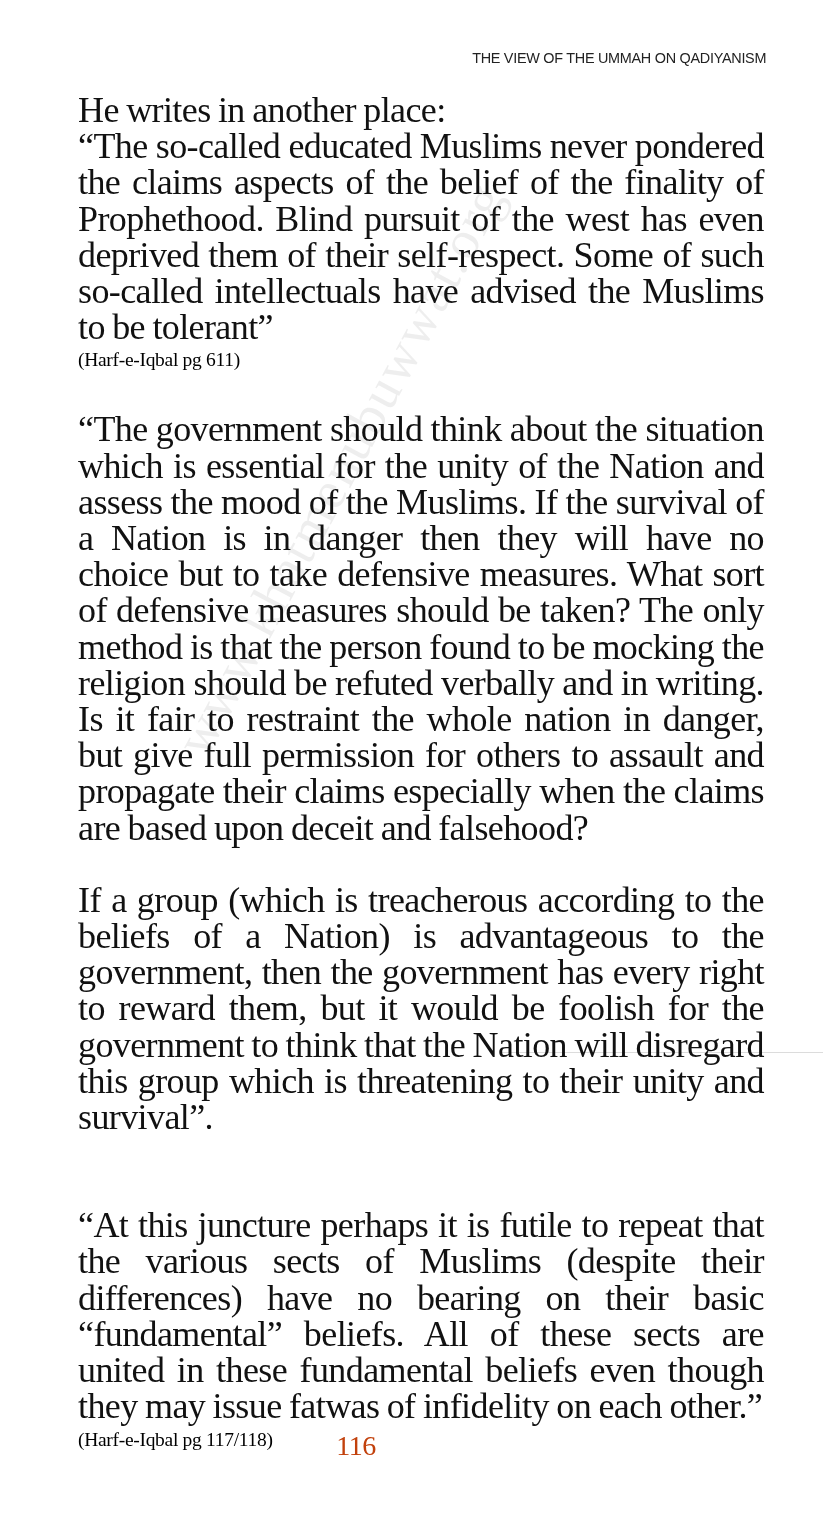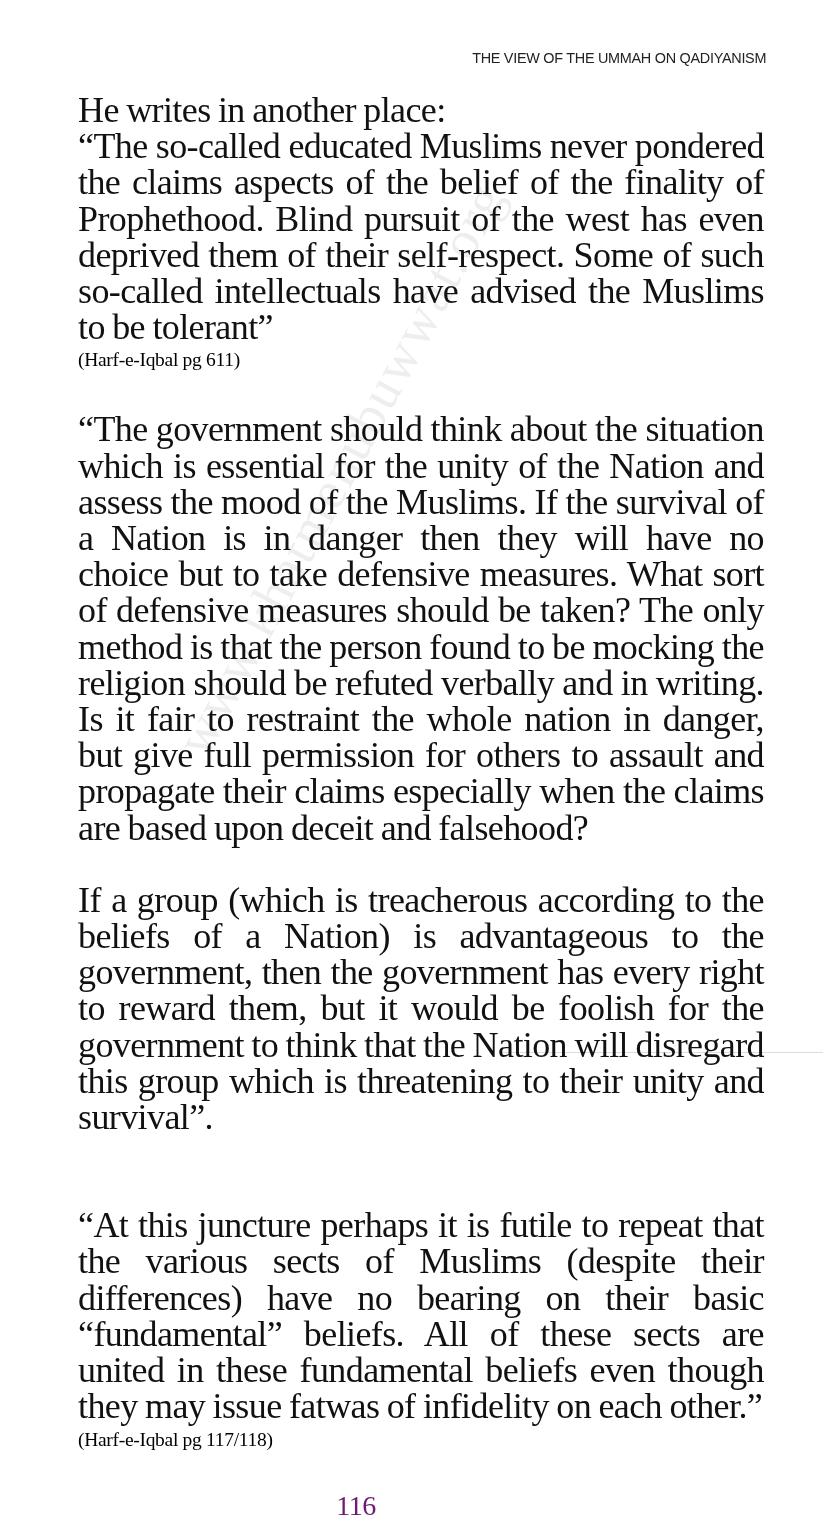"116" .page-number { color: #701a75 -> #c2410c; top: 1490px -> 1430px }
